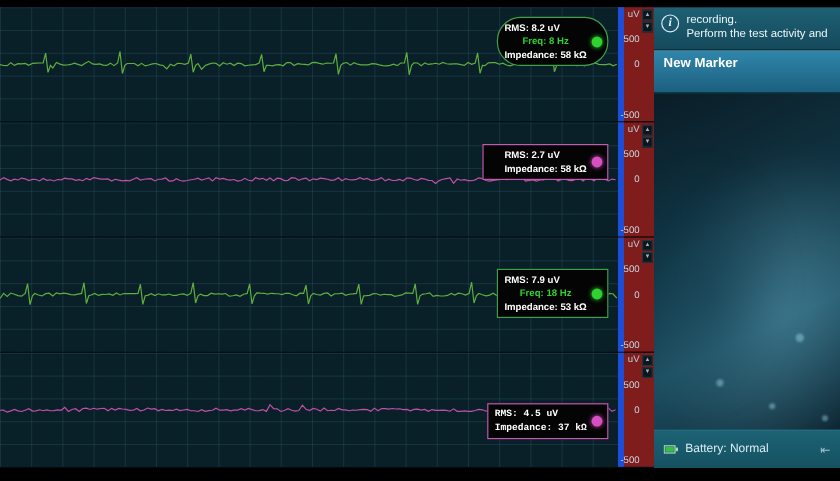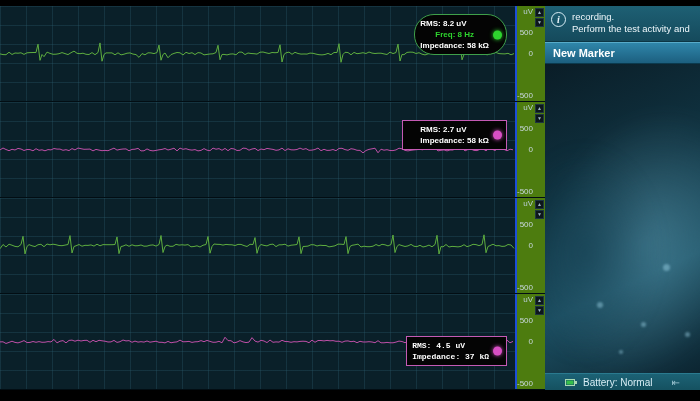"uV" .scale { background: #4d7c0f -> #7f1d1d; border-left: 2px solid #1d4ed8 -> 5px solid #1d4ed8 }
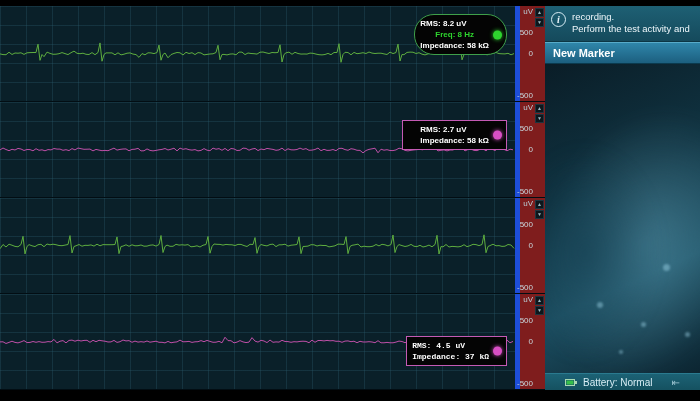"New Marker" .marker-btn { height: 22px -> 36px }
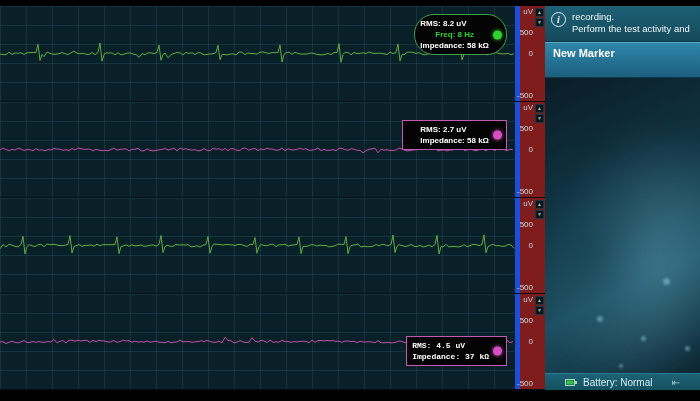"RMS: 7.9 uV" div.info-box { html: none -> <div> <div>RMS: 7.9 uV</div> <div>Freq: 18 Hz</div> <div>Impedance: 53 kΩ</div> <div></div> </div> }
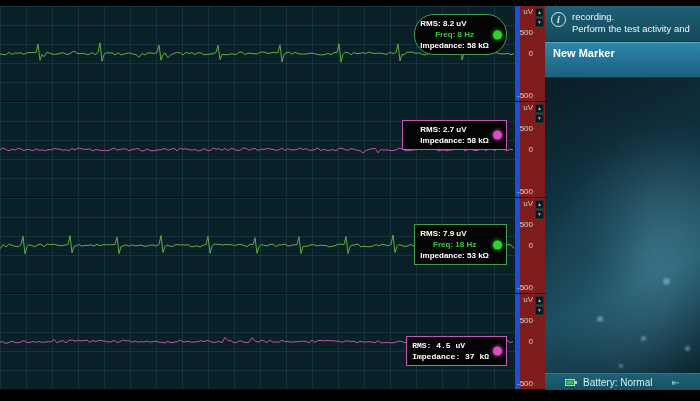"Battery: Normal" .battery-bar { height: 17px -> 32px; padding: 0 20px -> 0 8px }
